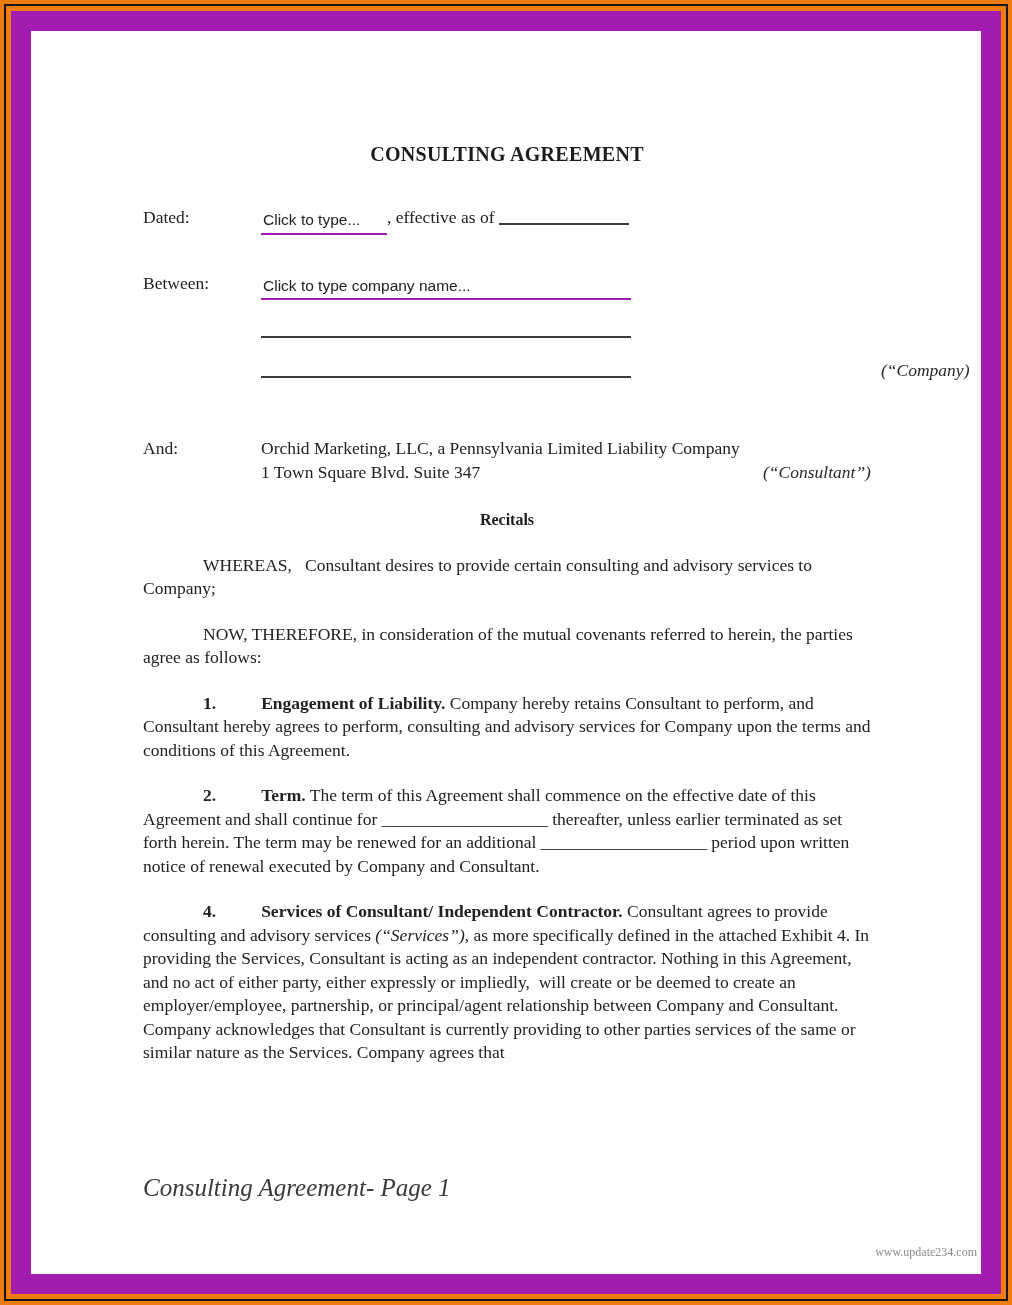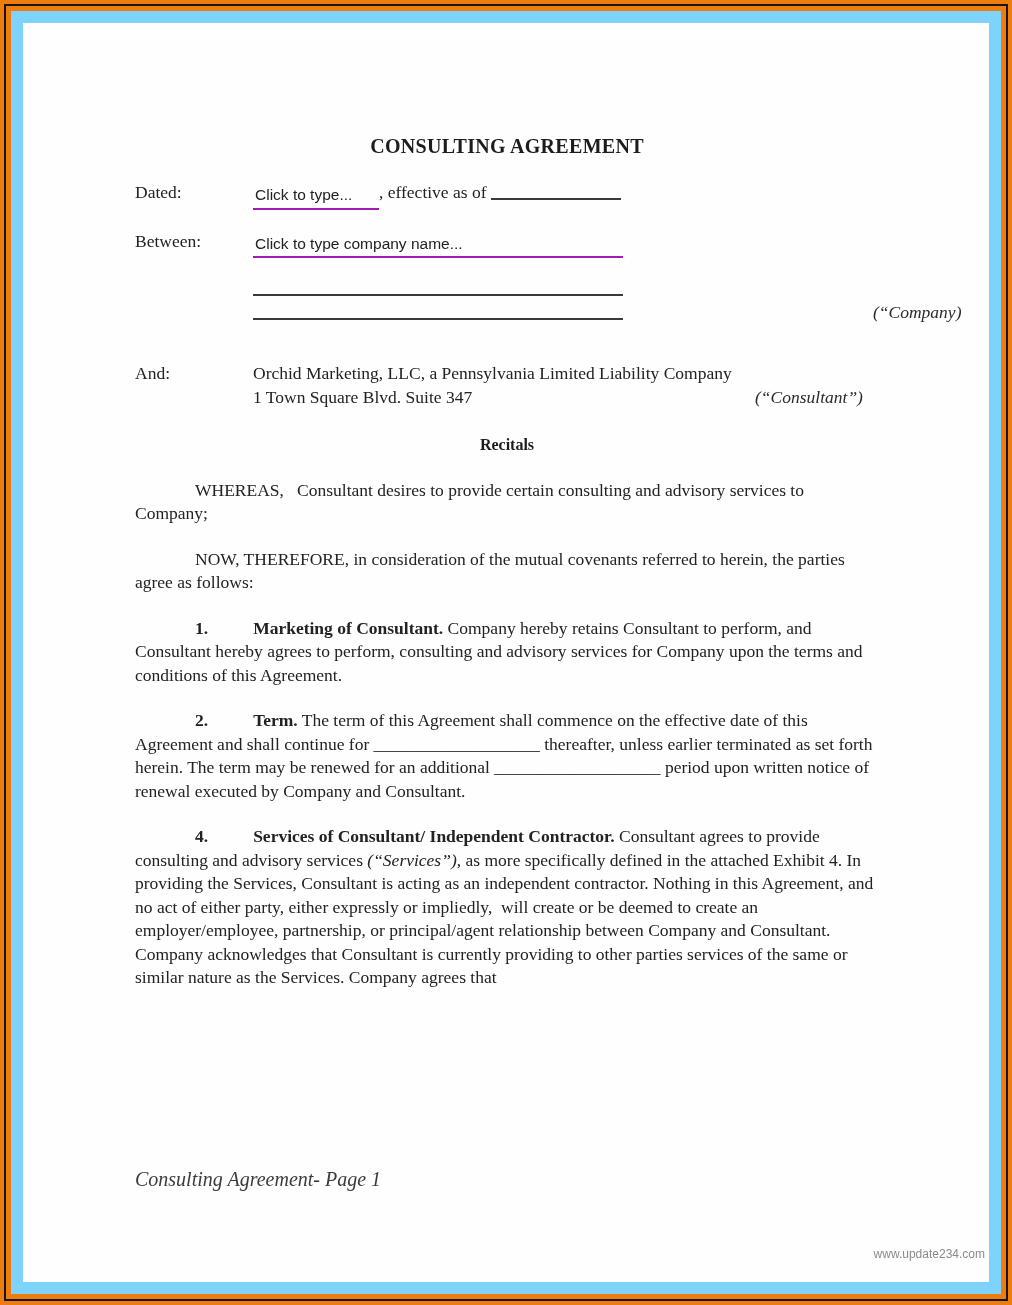"CONSULTING AGREEMENT" .frame-b2 { background: #7dd3fc -> #a21caf; padding: 12px -> 20px }
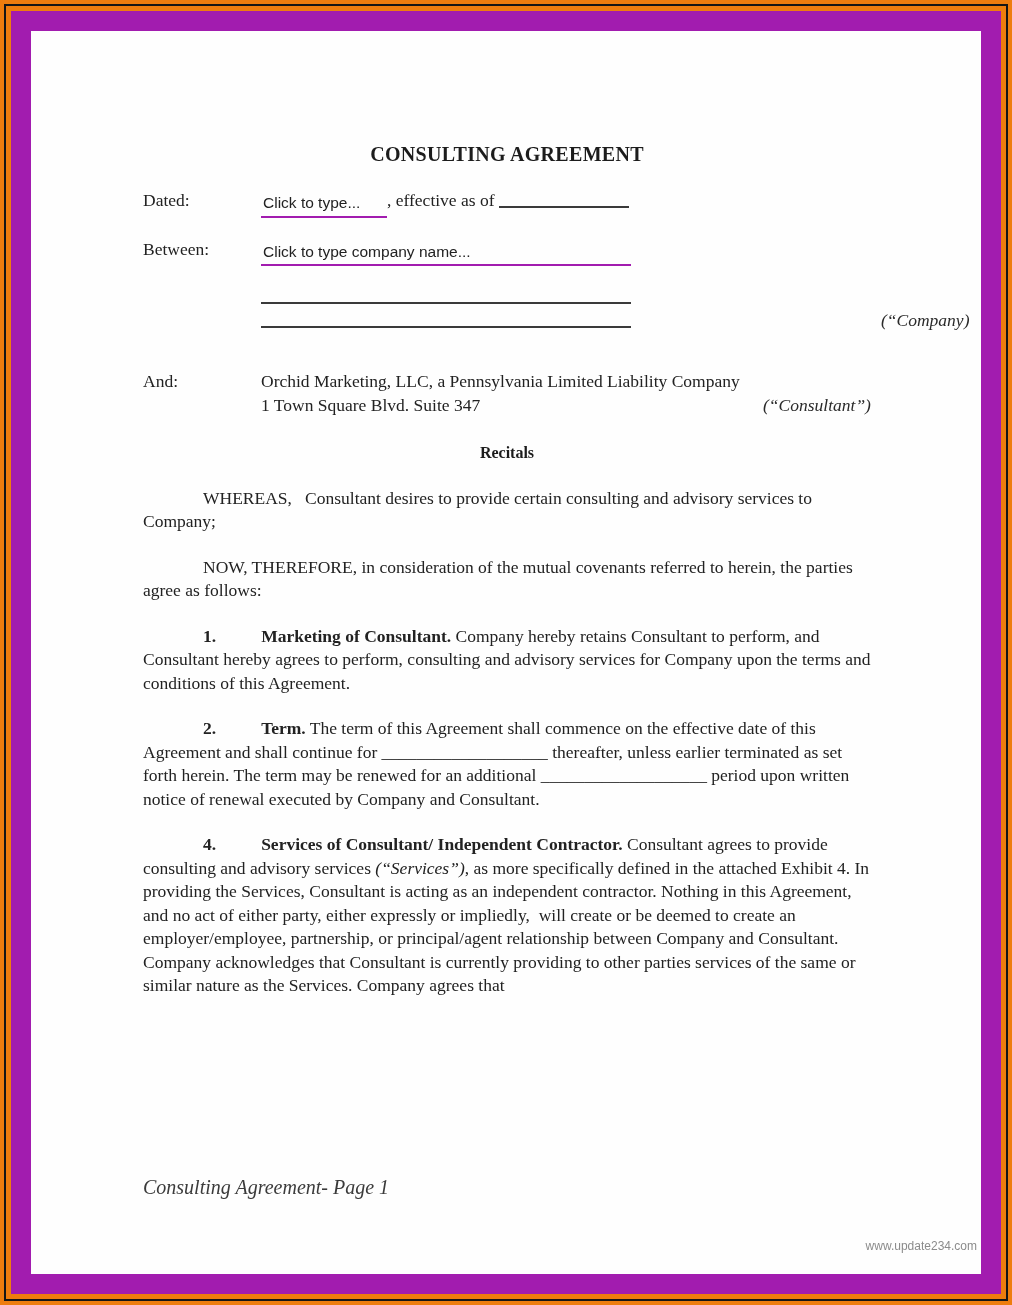"Dated:" .label { margin-top: none -> 17px }
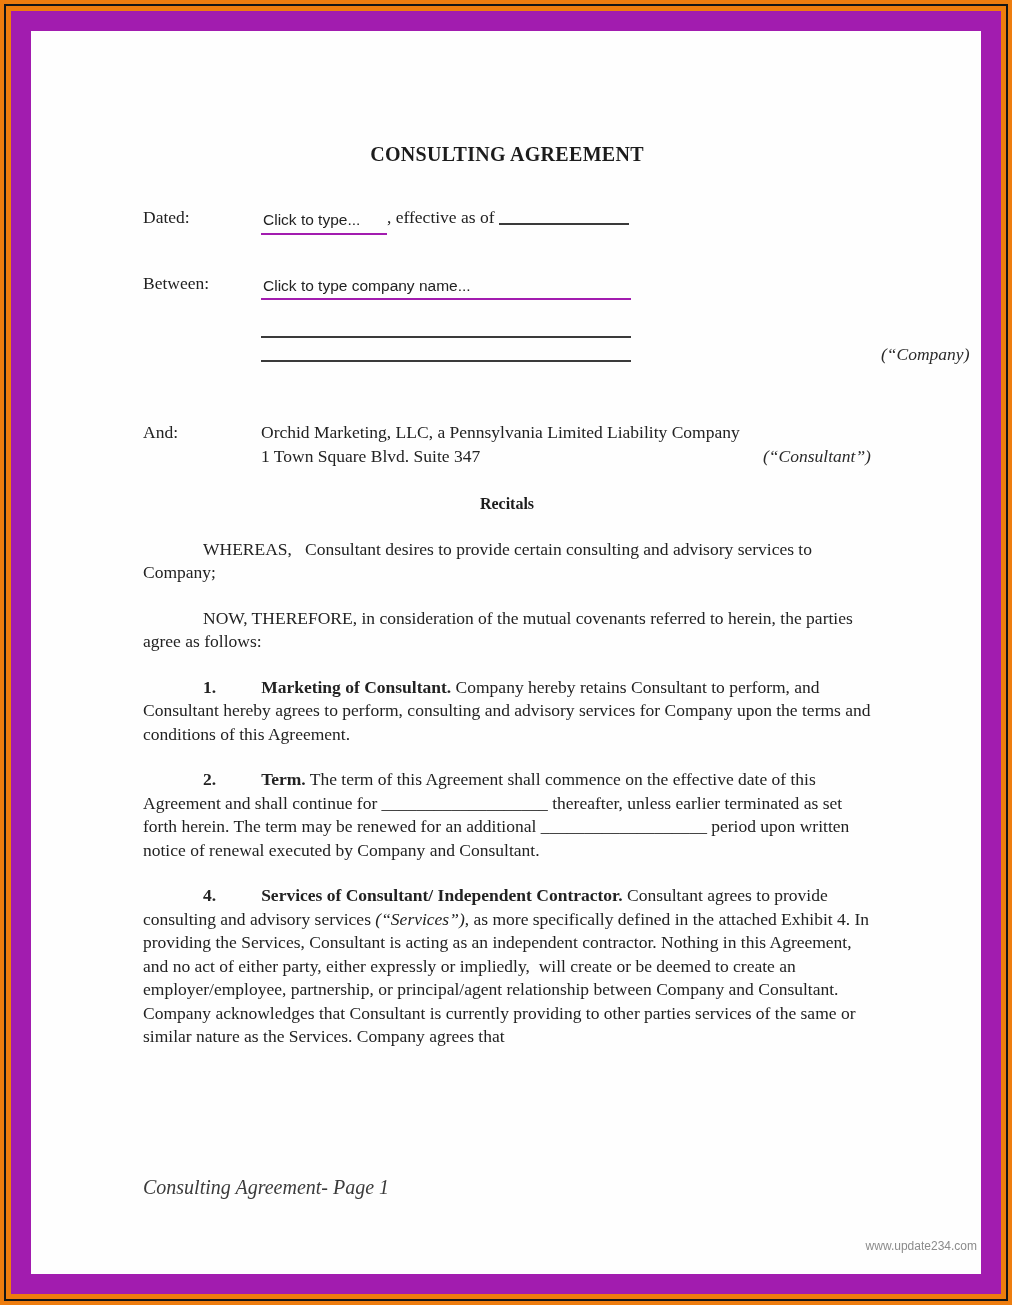"(“Company)" .blank-row-2 { margin-top: 0 -> 16px }
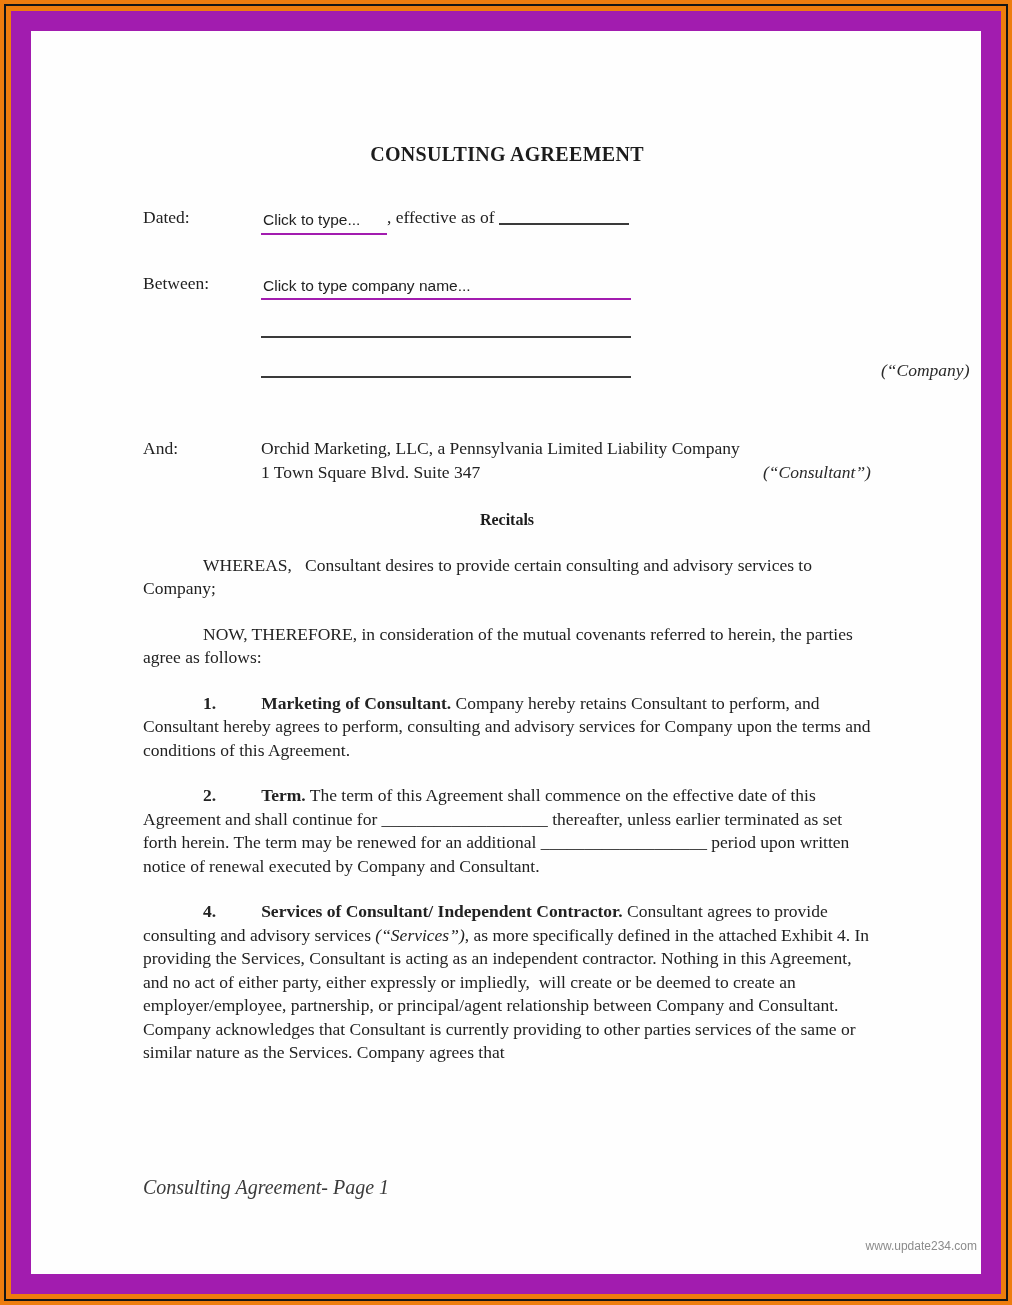"Marketing of Consultant." span.sec-title { text: Marketing of Consultant -> Engagement of Liability }
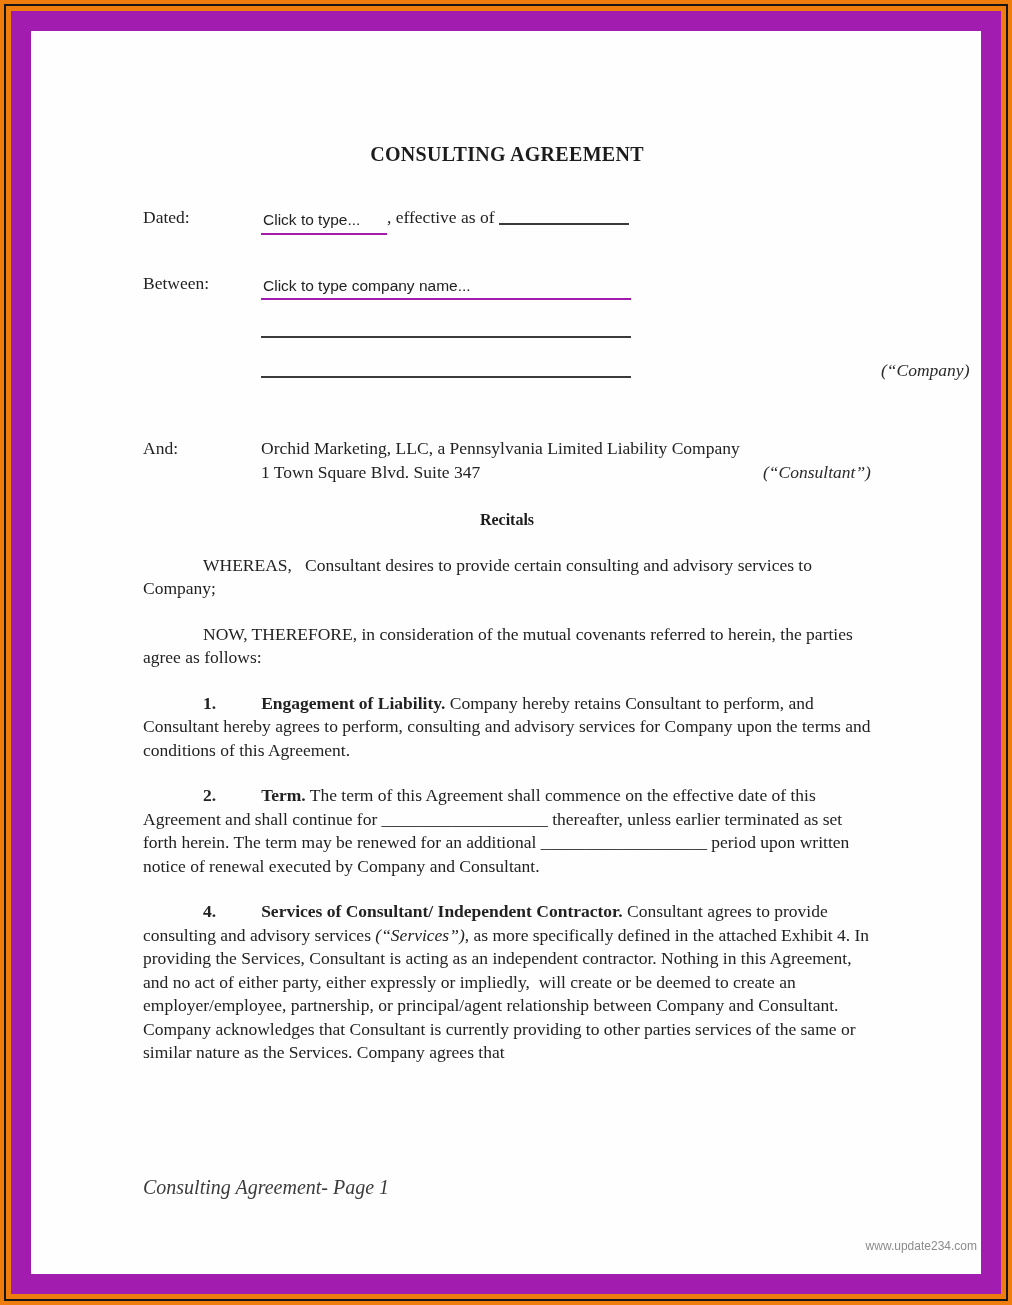"Consulting Agreement- Page 1" .page-footer { font-size: 20px -> 25px }
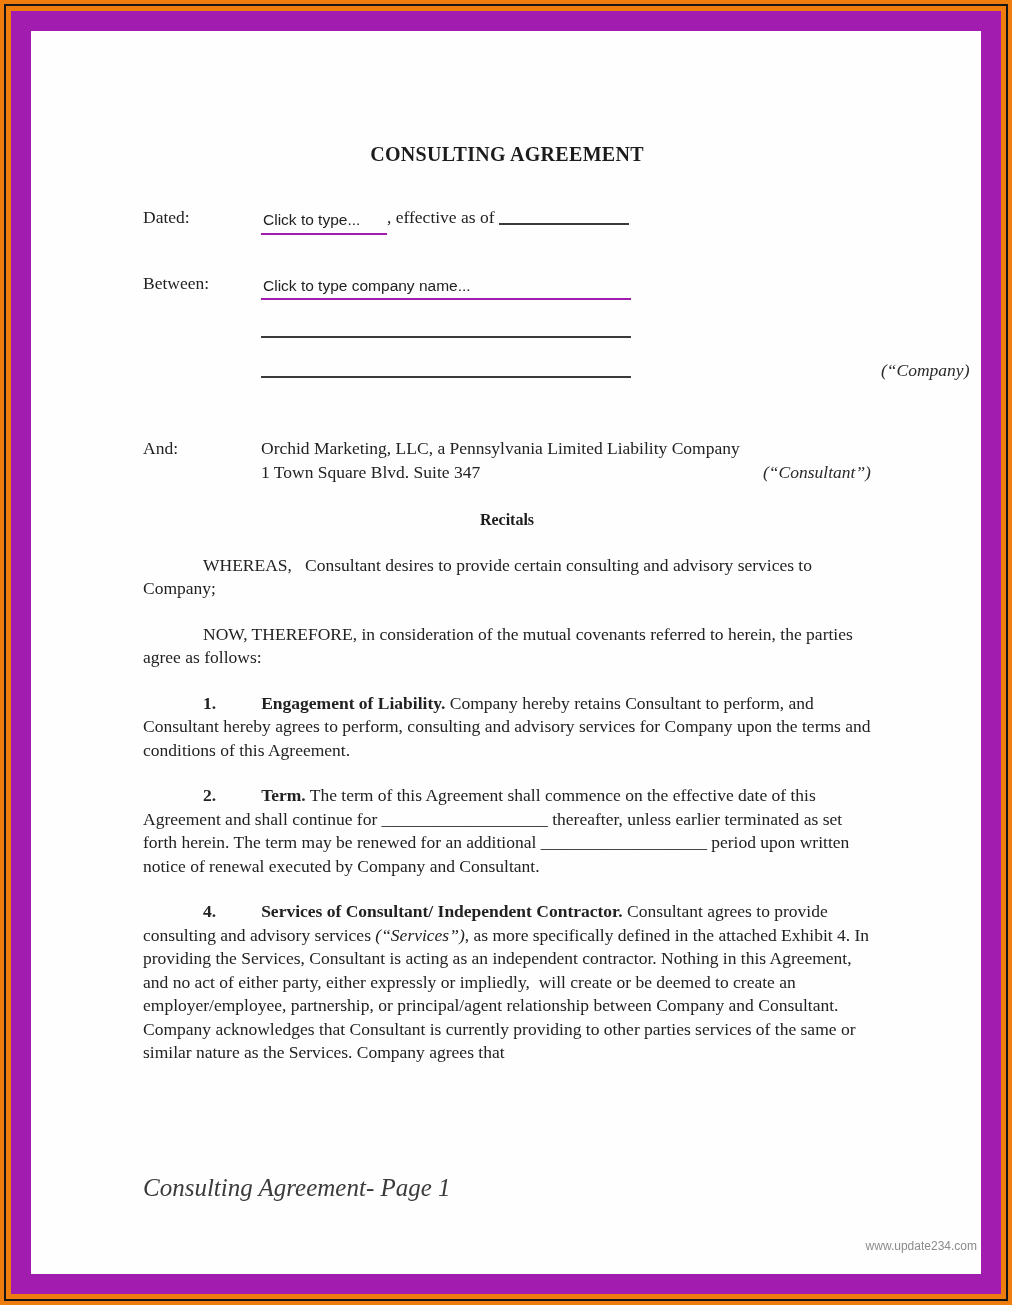"www.update234.com" .watermark { bottom: 16px -> 10px; font-family: Liberation Sans, sans-serif -> Liberation Serif, serif }
